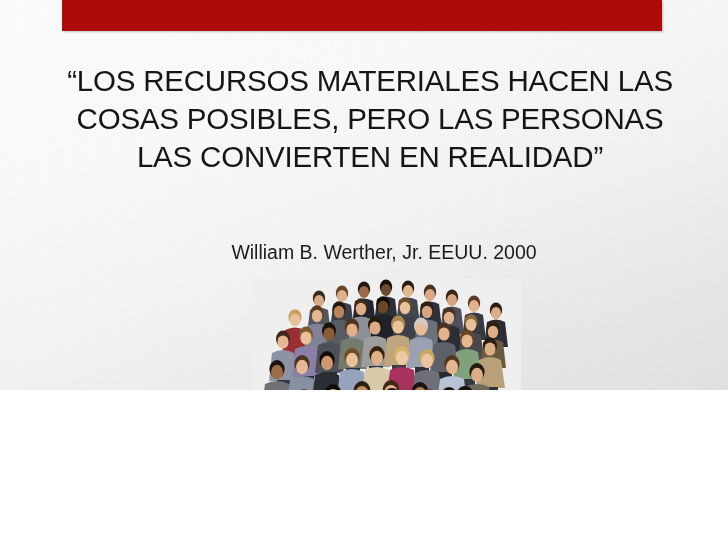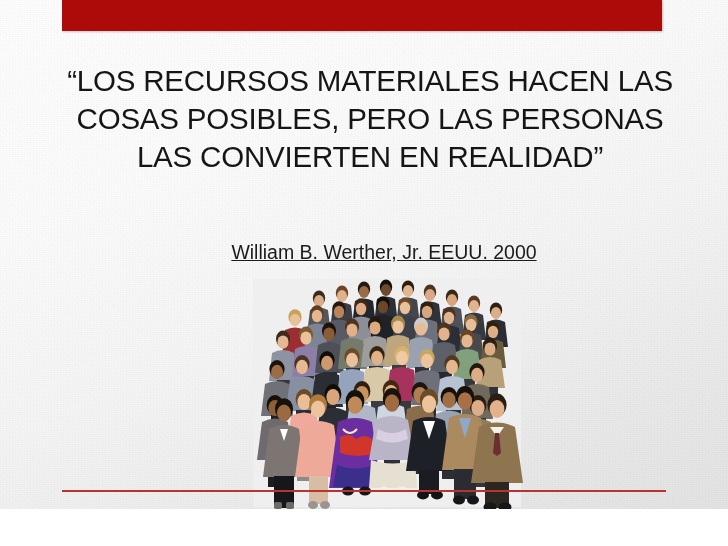"“LOS RECURSOS MATERIALES HACEN LAS" #slide { height: 509px -> 390px }
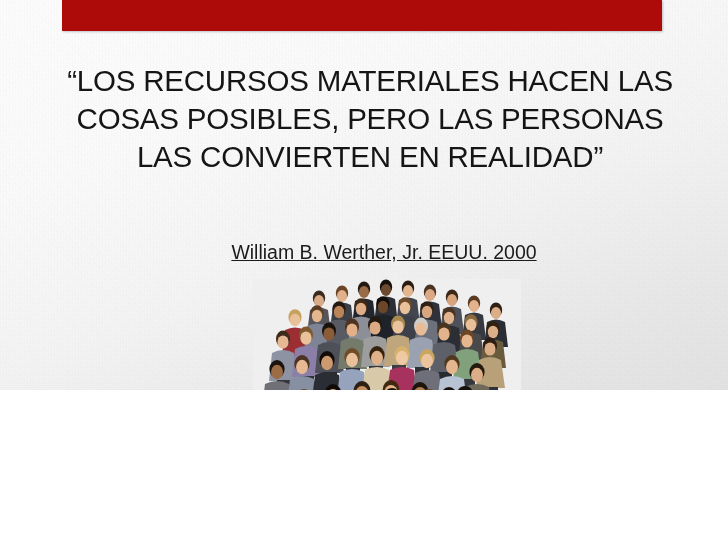"William B. Werther, Jr. EEUU." #attribution { text-decoration: underline -> none }
